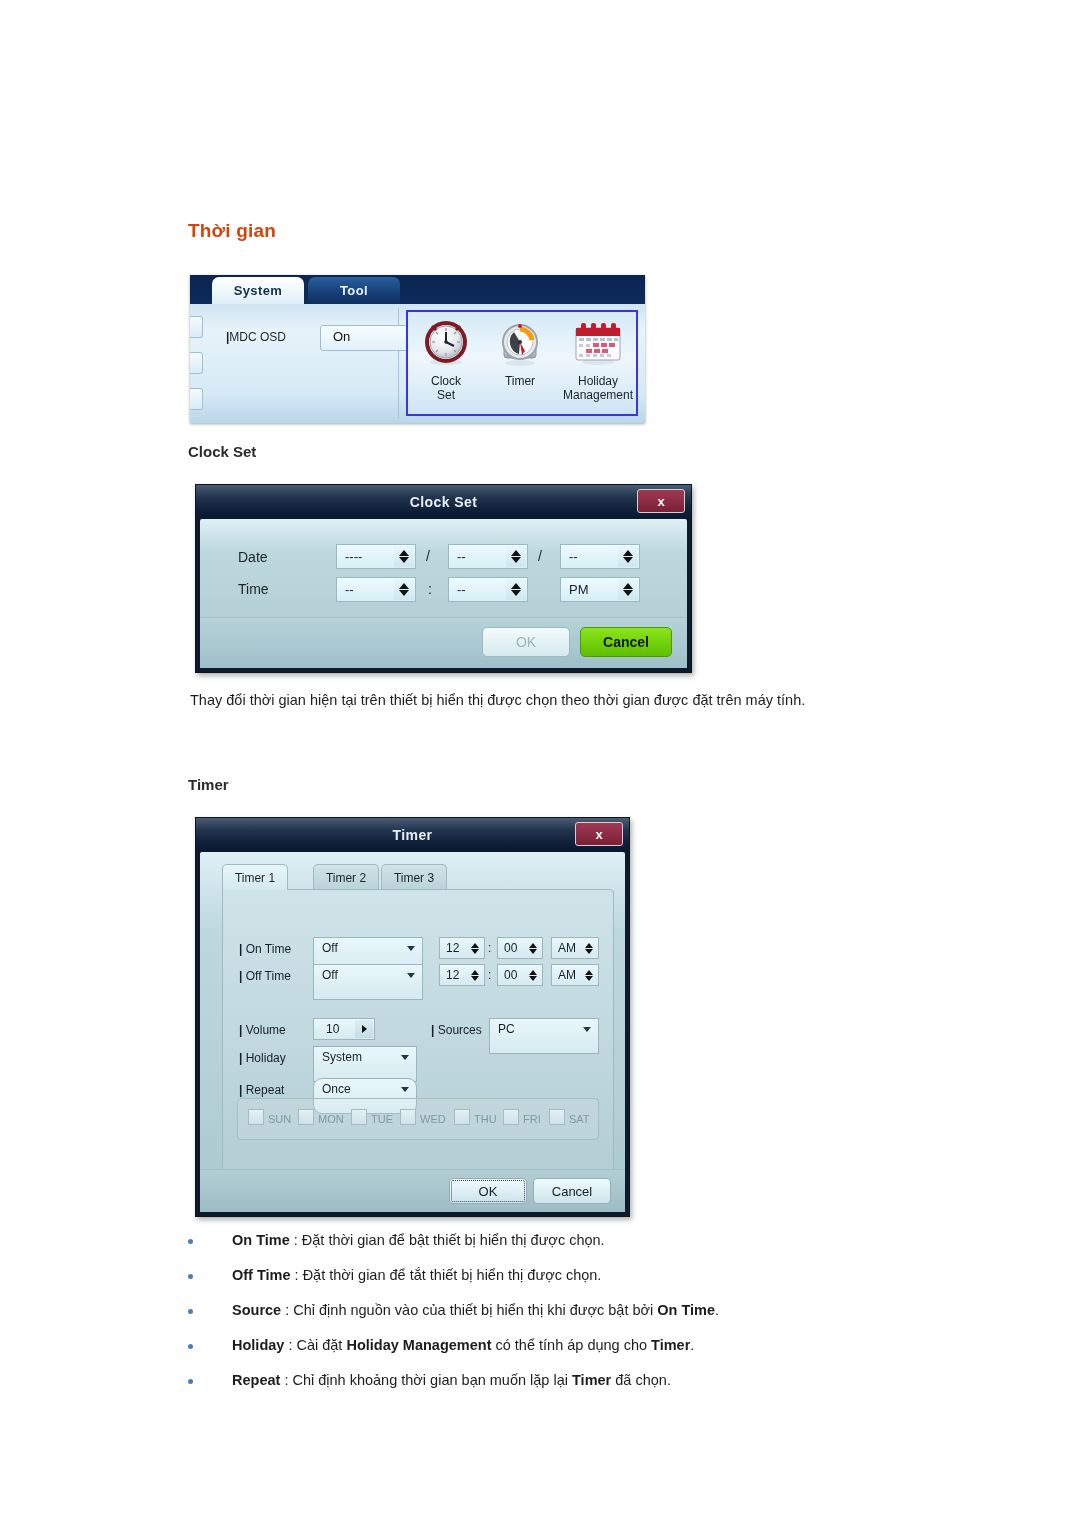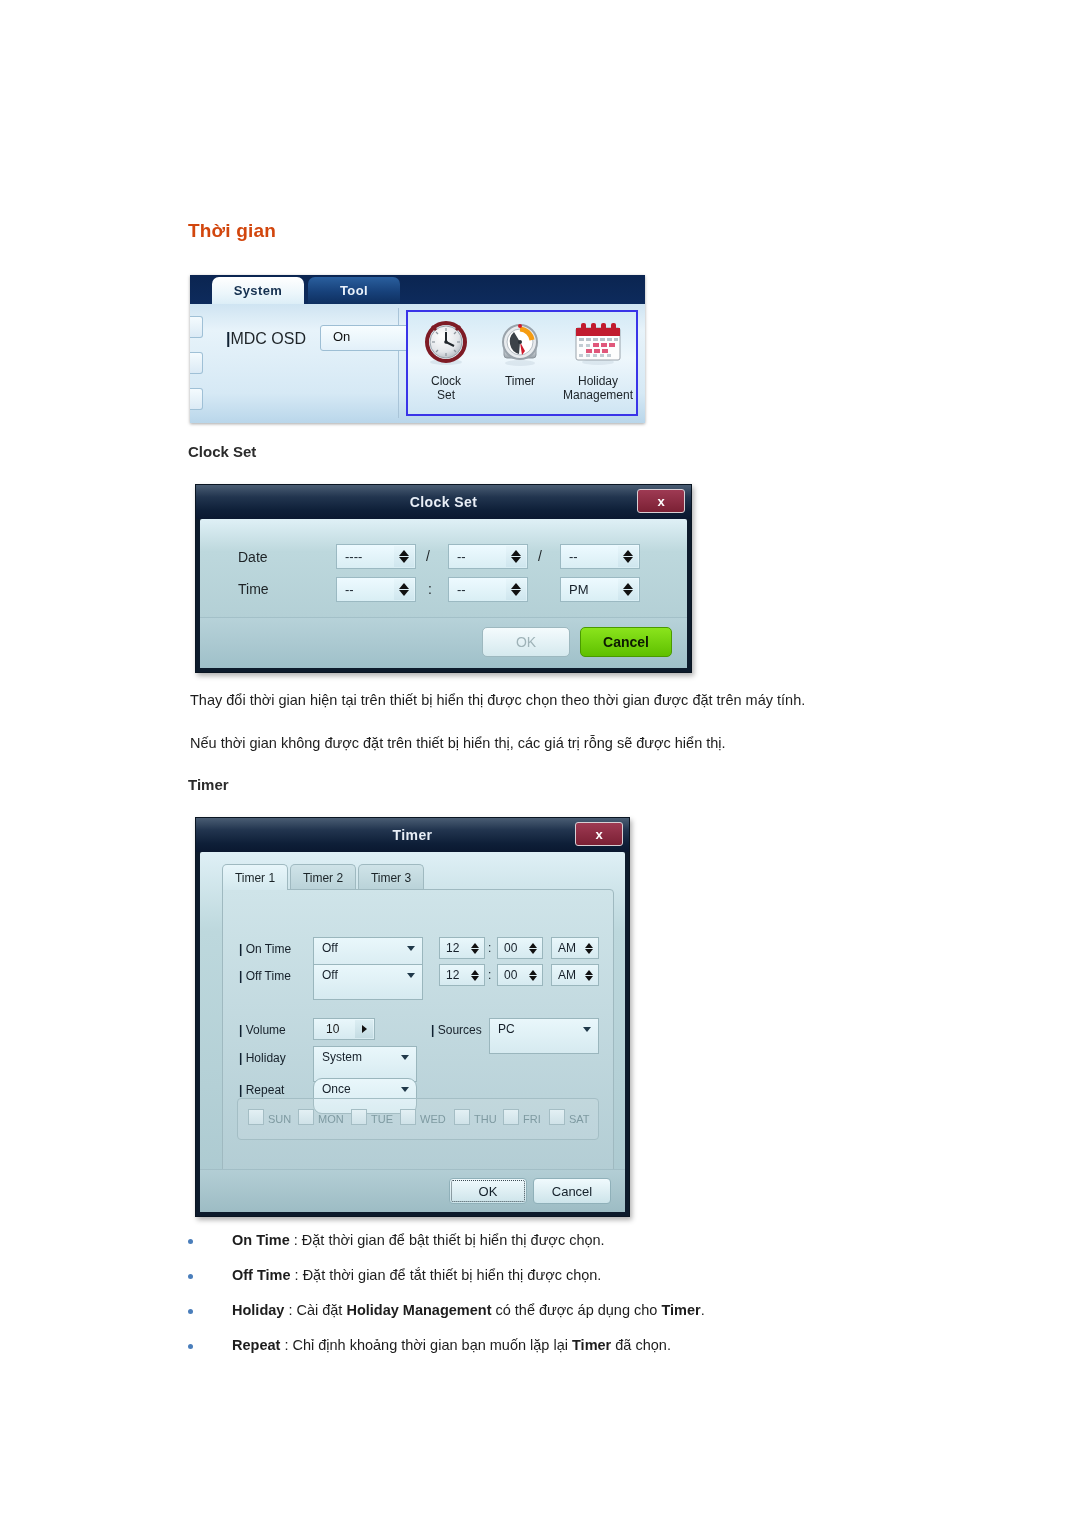"|MDC OSD" .mdc-label { font-size: 16px -> 12px }
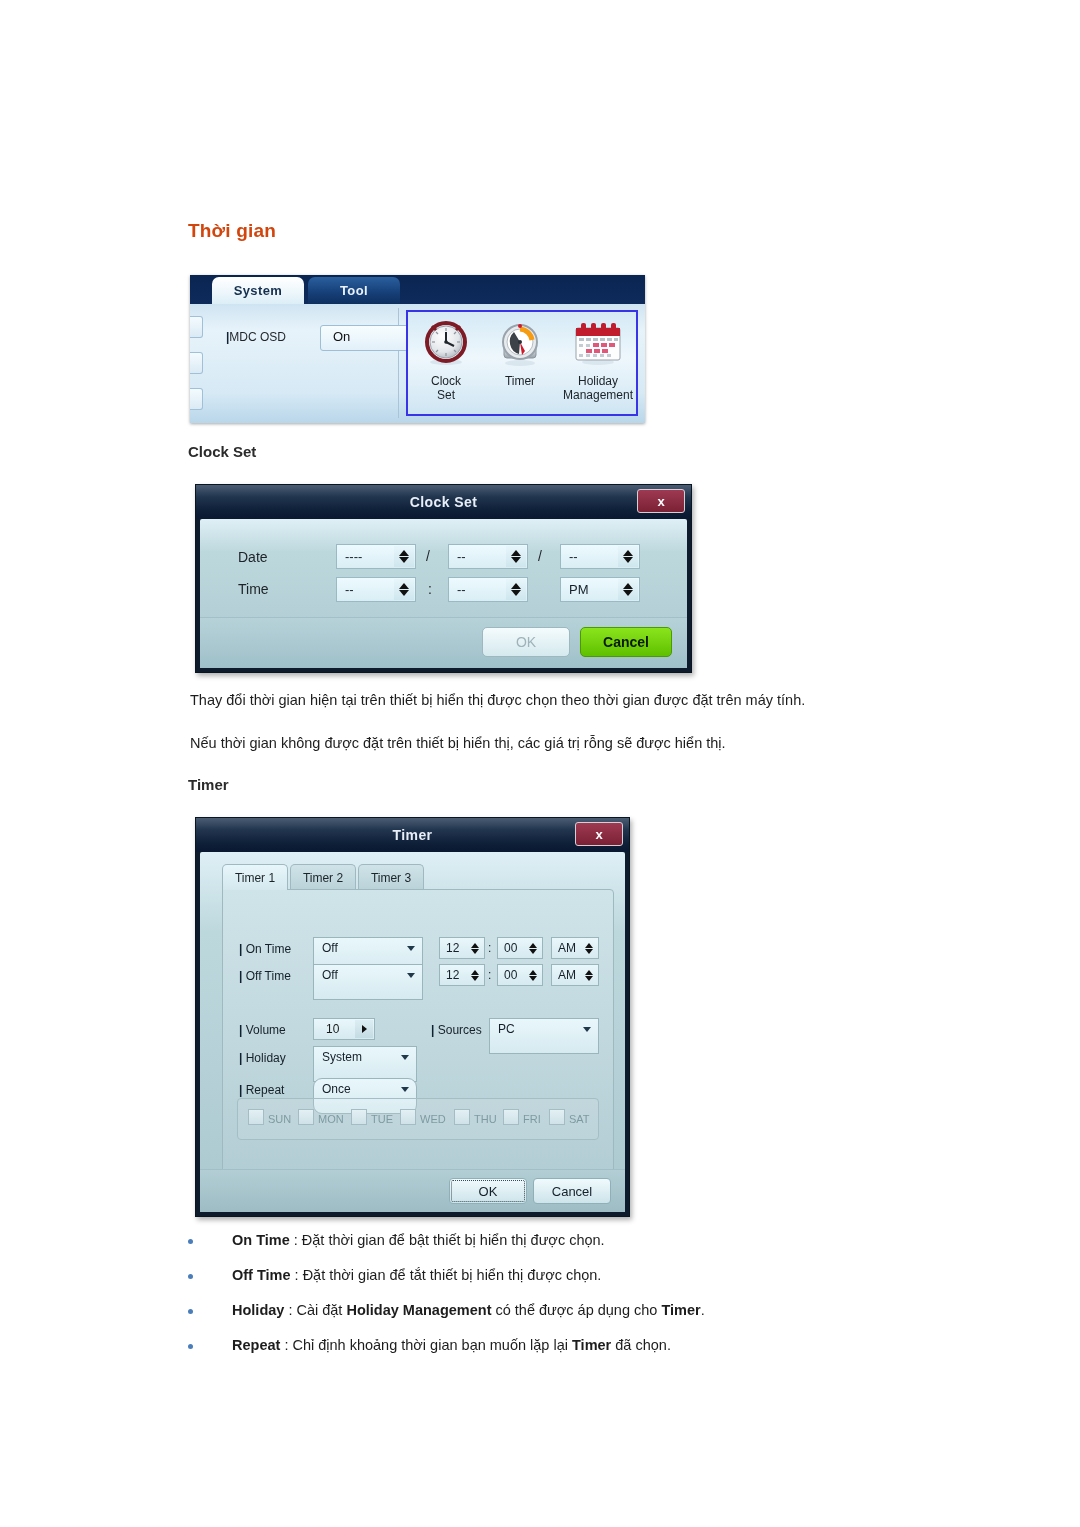"Nếu thời gian không được" div.para { html: <div>Nếu thời gian không được đặt trên thiết bị hiển thị, các giá trị rỗng sẽ được hiển thị.</div> -> none }
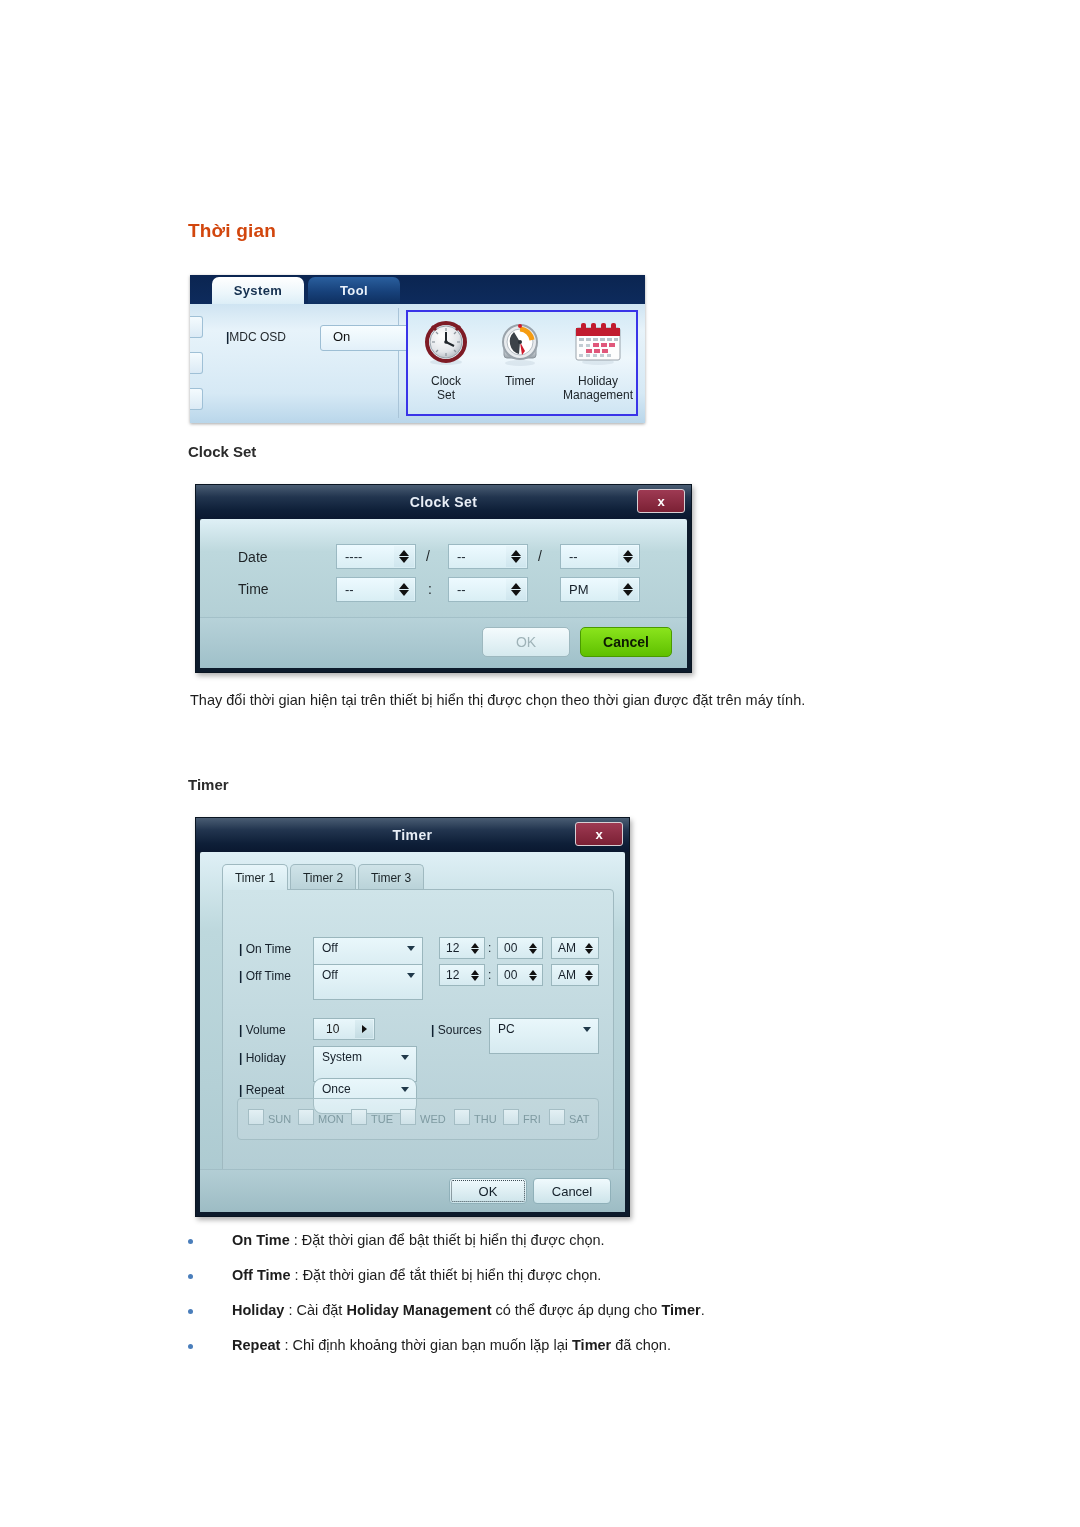"Timer 2" .ttab.off { margin-left: none -> 23px }
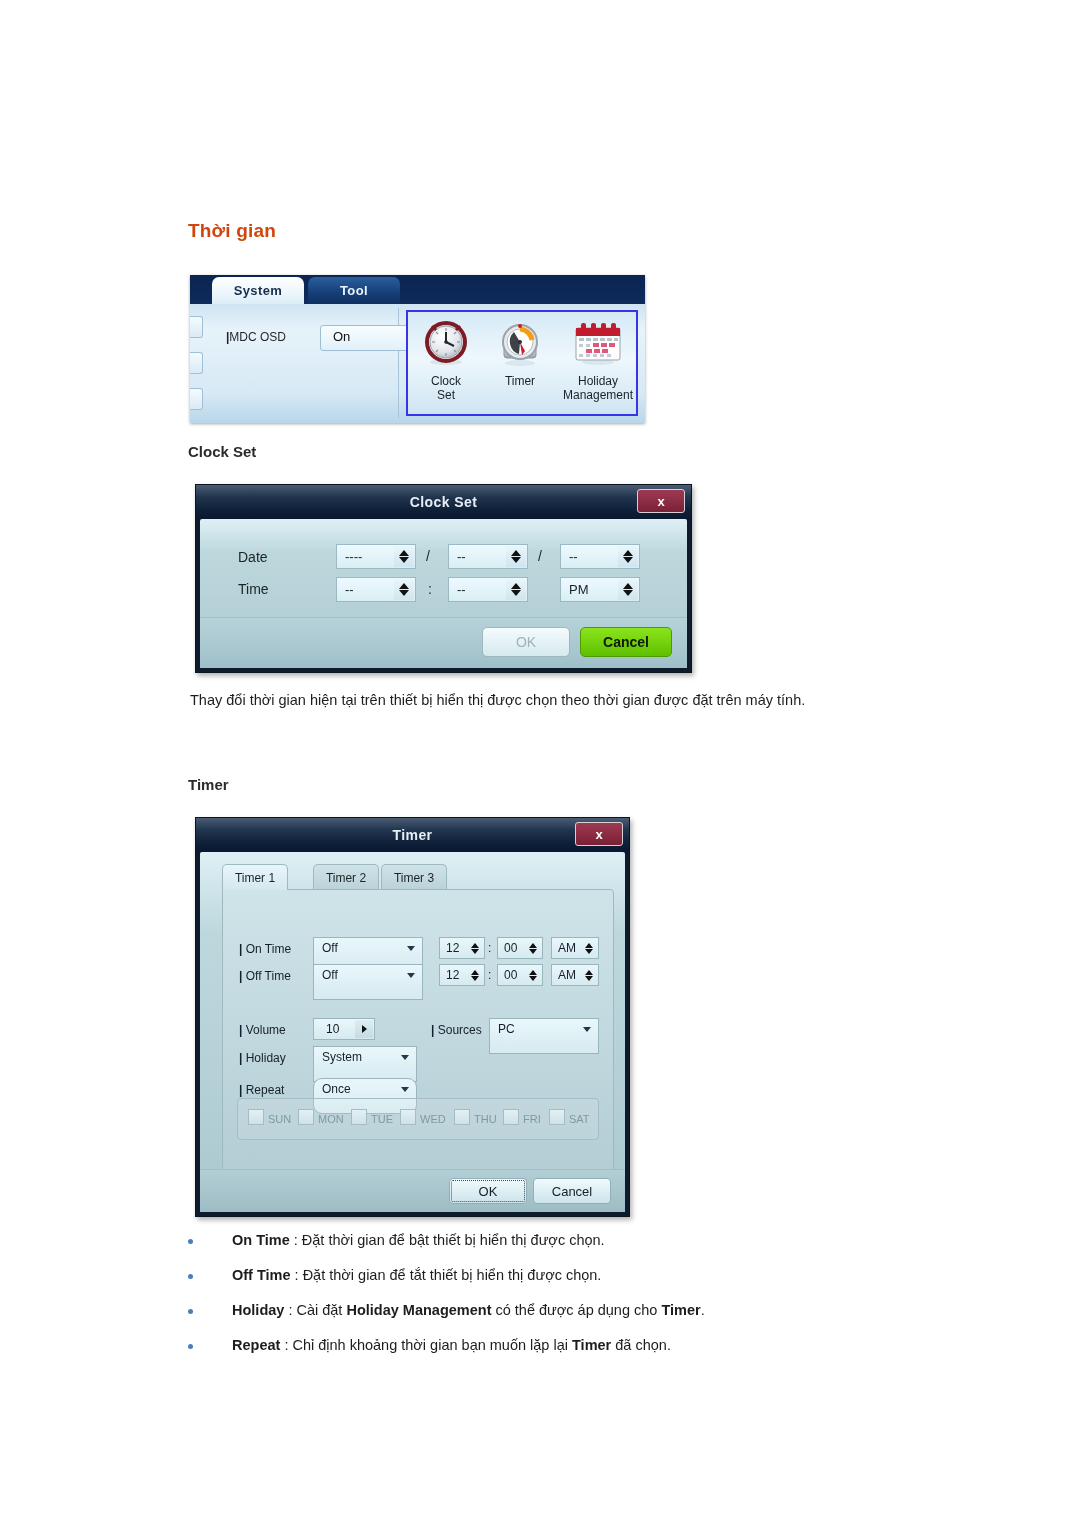"Source : Chỉ định nguồn" div.bullet { html: none -> <div><span></span><b>Source</b><span> : Chỉ định nguồn vào của thiết bị hiển thị khi được bật bởi </span><b>On Time</b><span>.</span></div> }
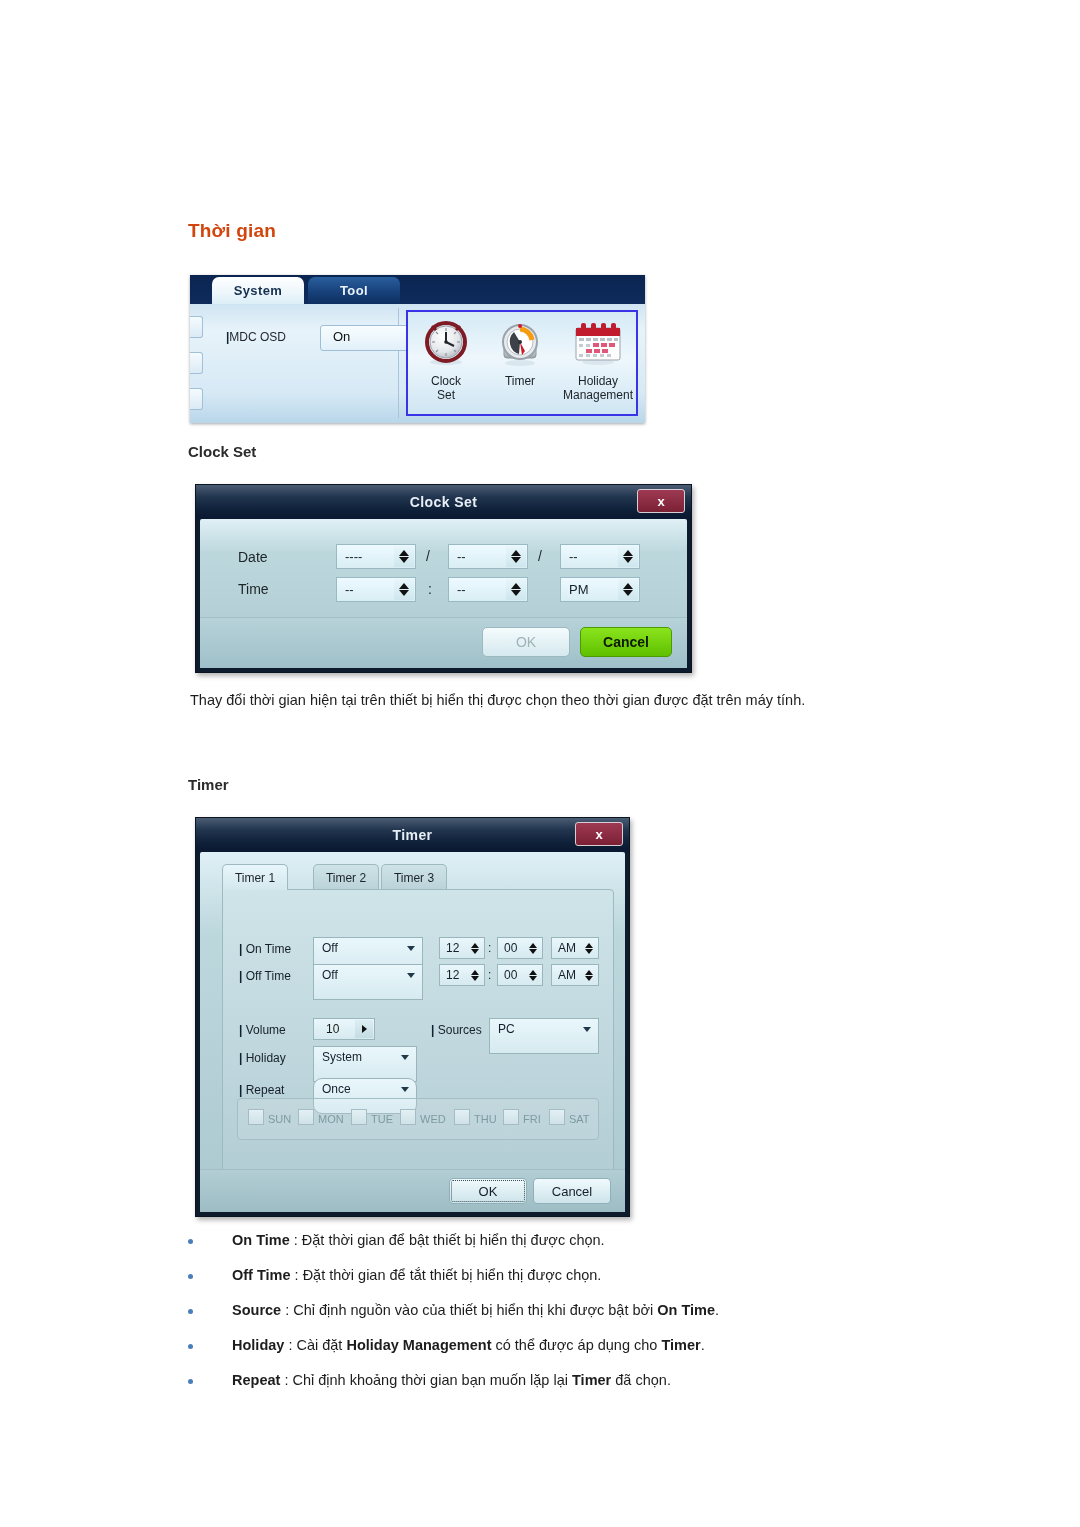"có thể được áp dụng" span { text: được -> tính }
